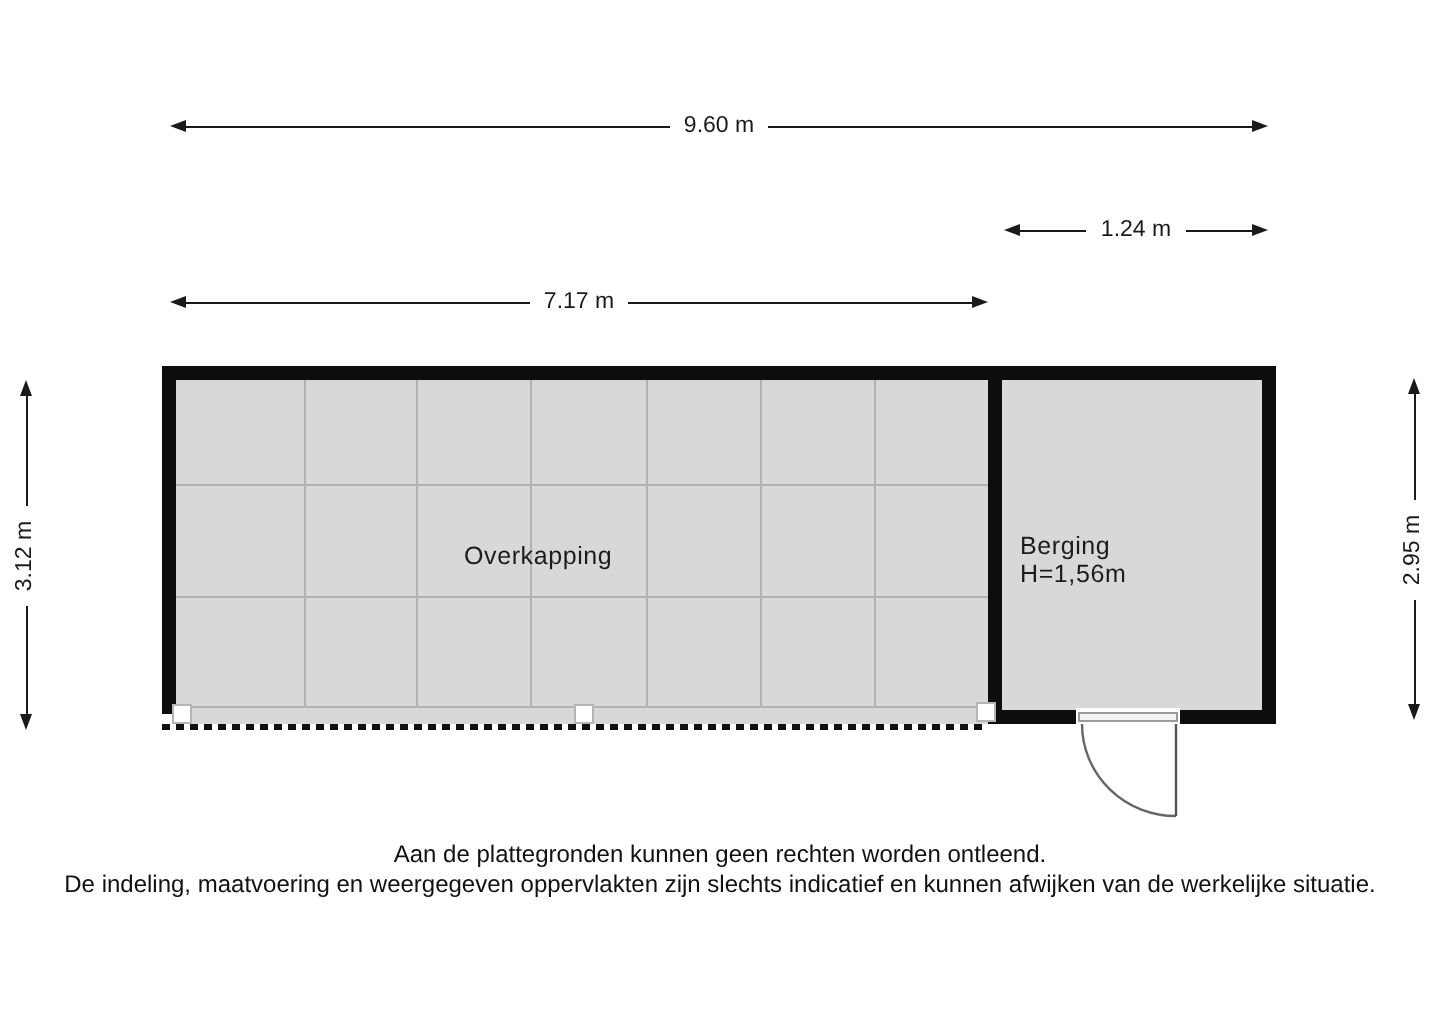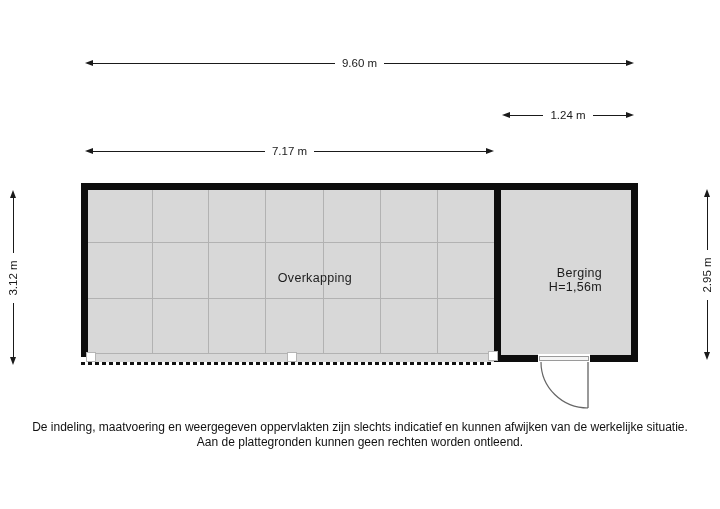"Overkapping" .room-label { text-align: right -> left }
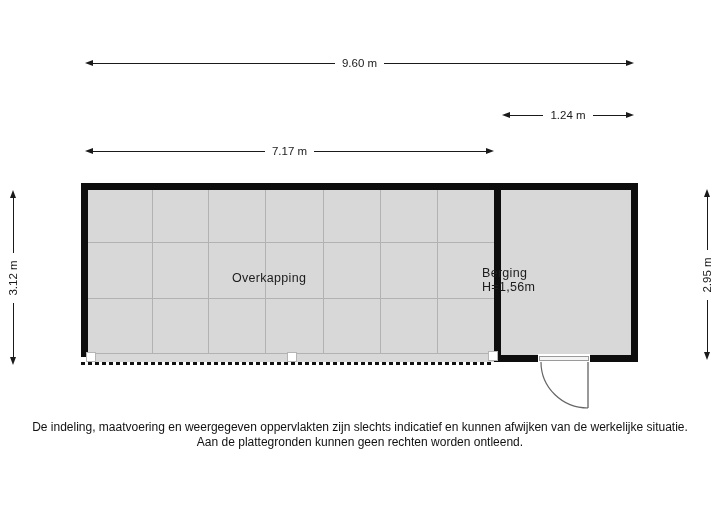"Berging" div.room-label { left: 482px -> 510px }
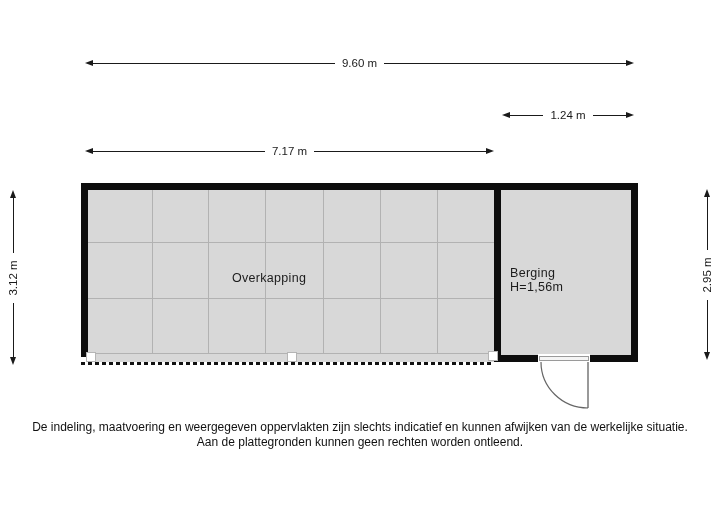"De indeling, maatvoering en weergegeven" div { order: before "Aan de plattegronden kunnen geen" -> after "Aan de plattegronden kunnen geen" }
